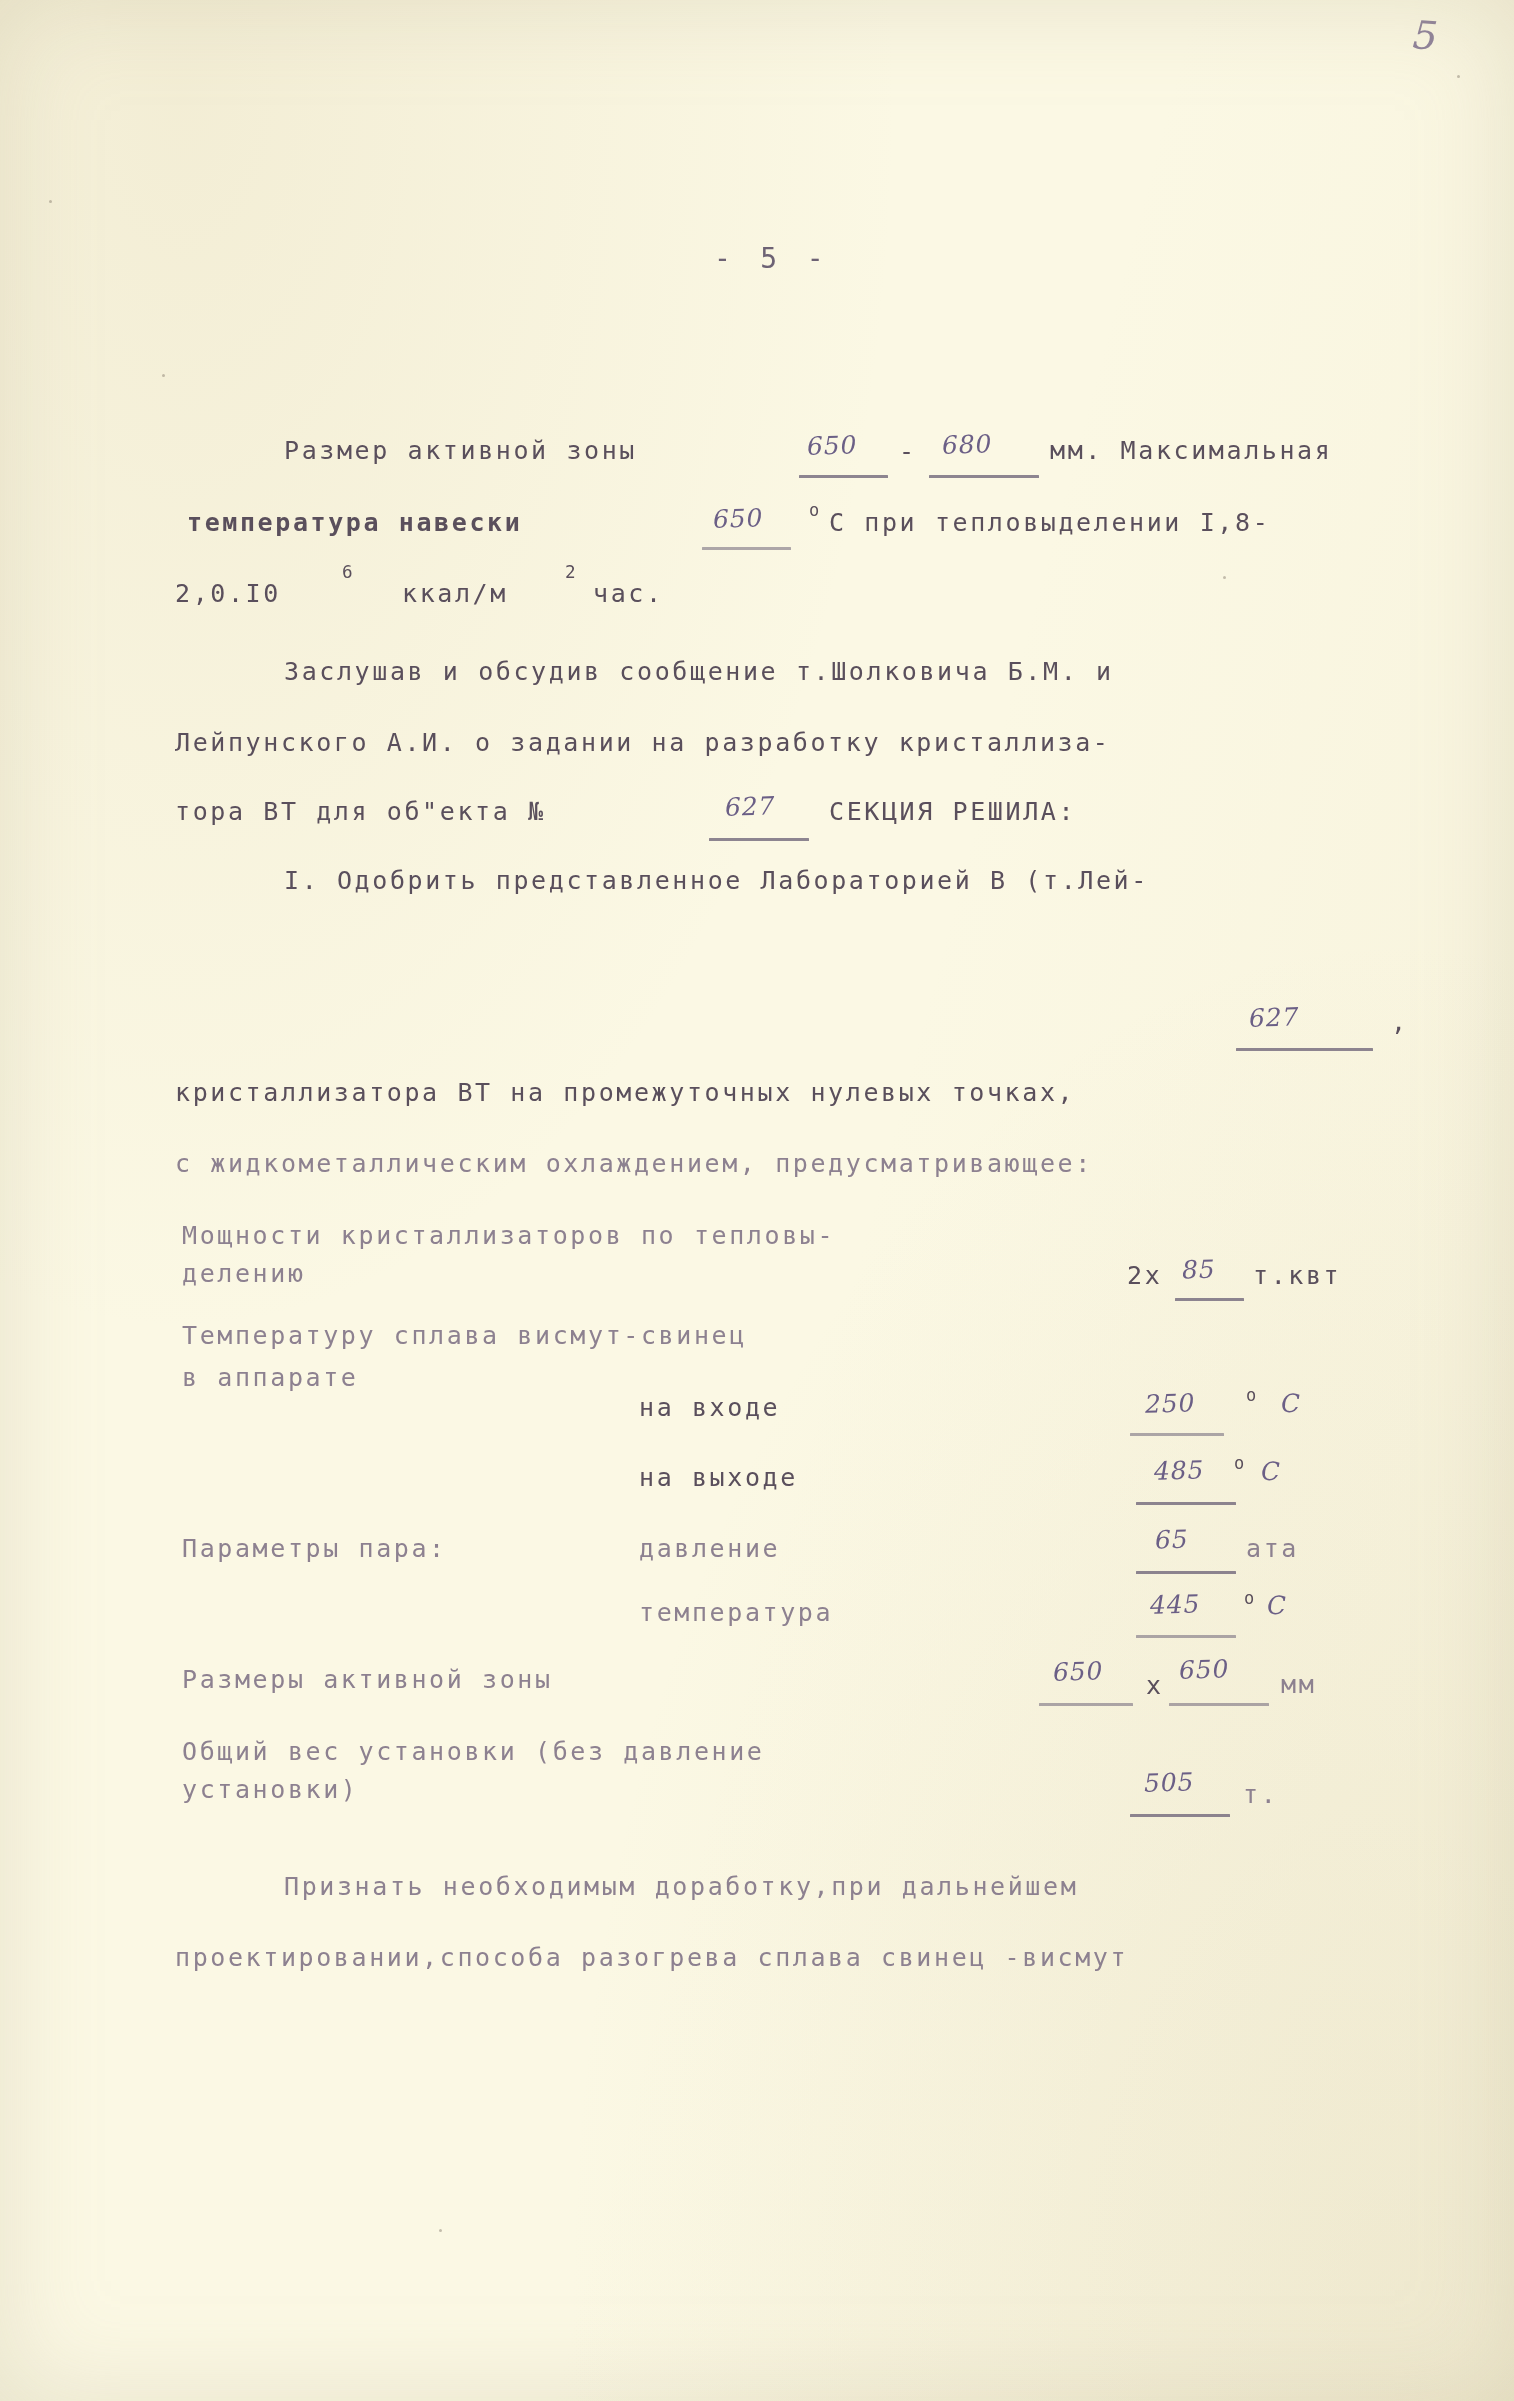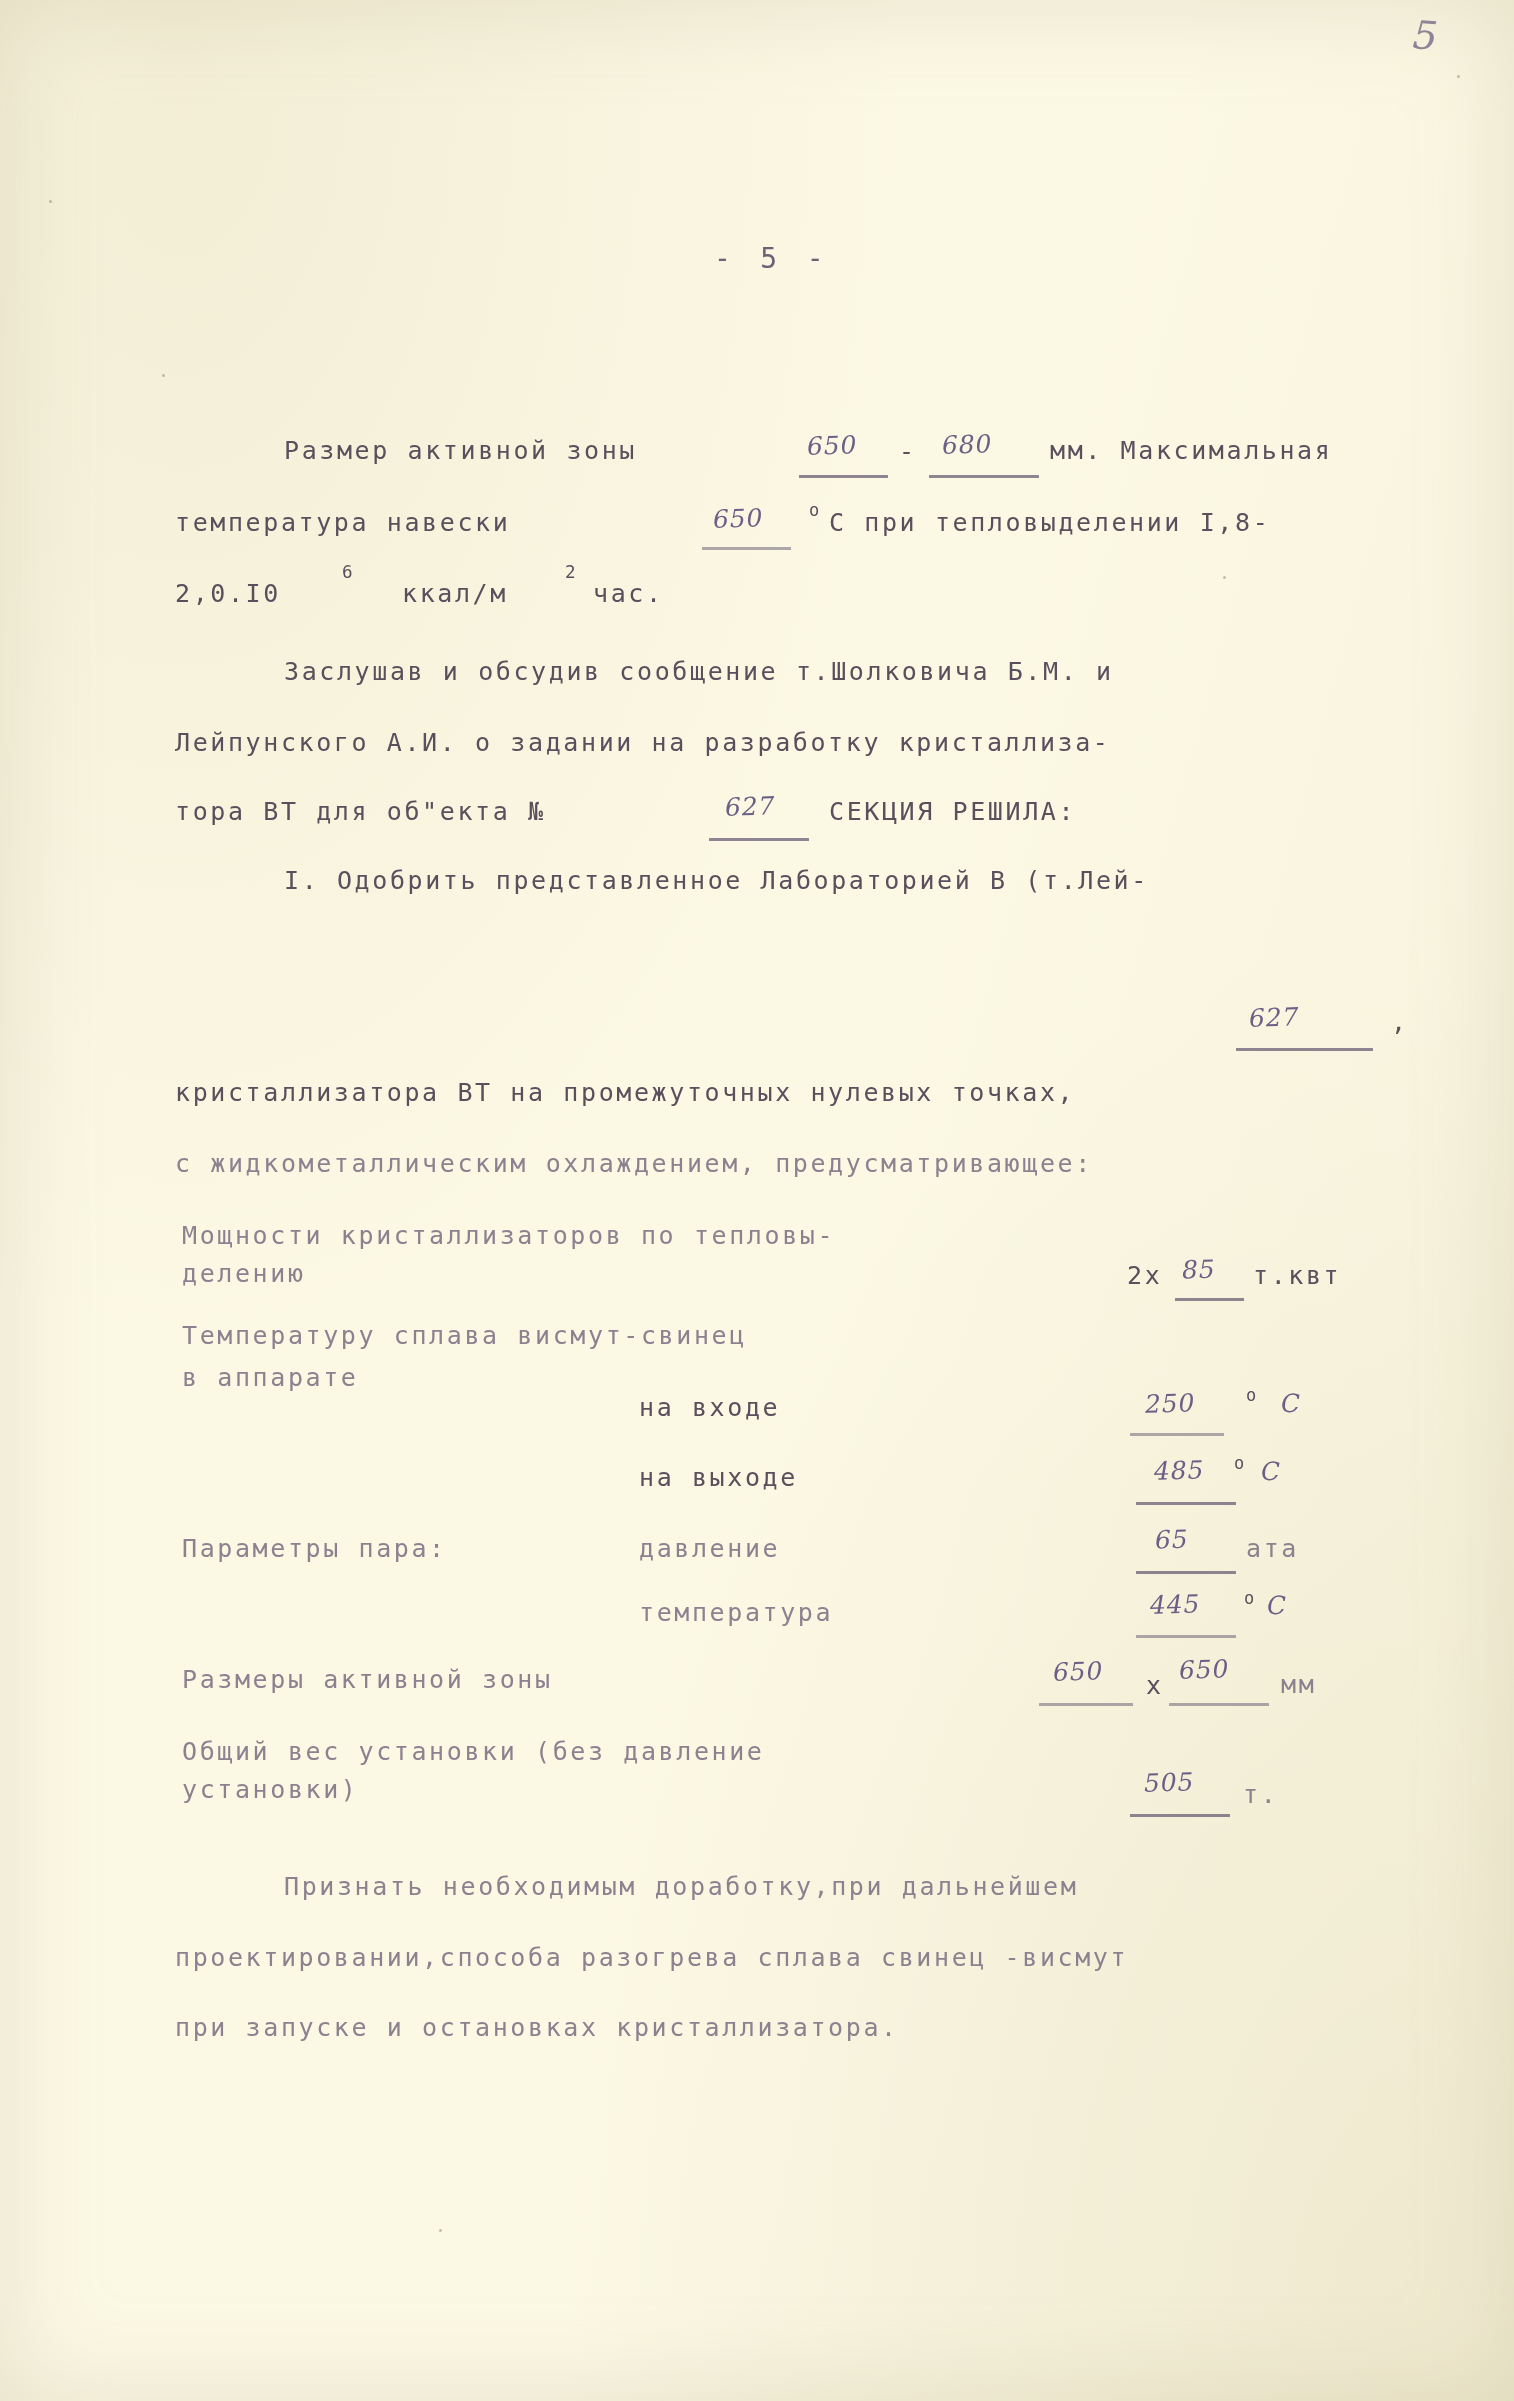"температура навески" div.typed { font-weight: none -> bold; left: 175px -> 187px }
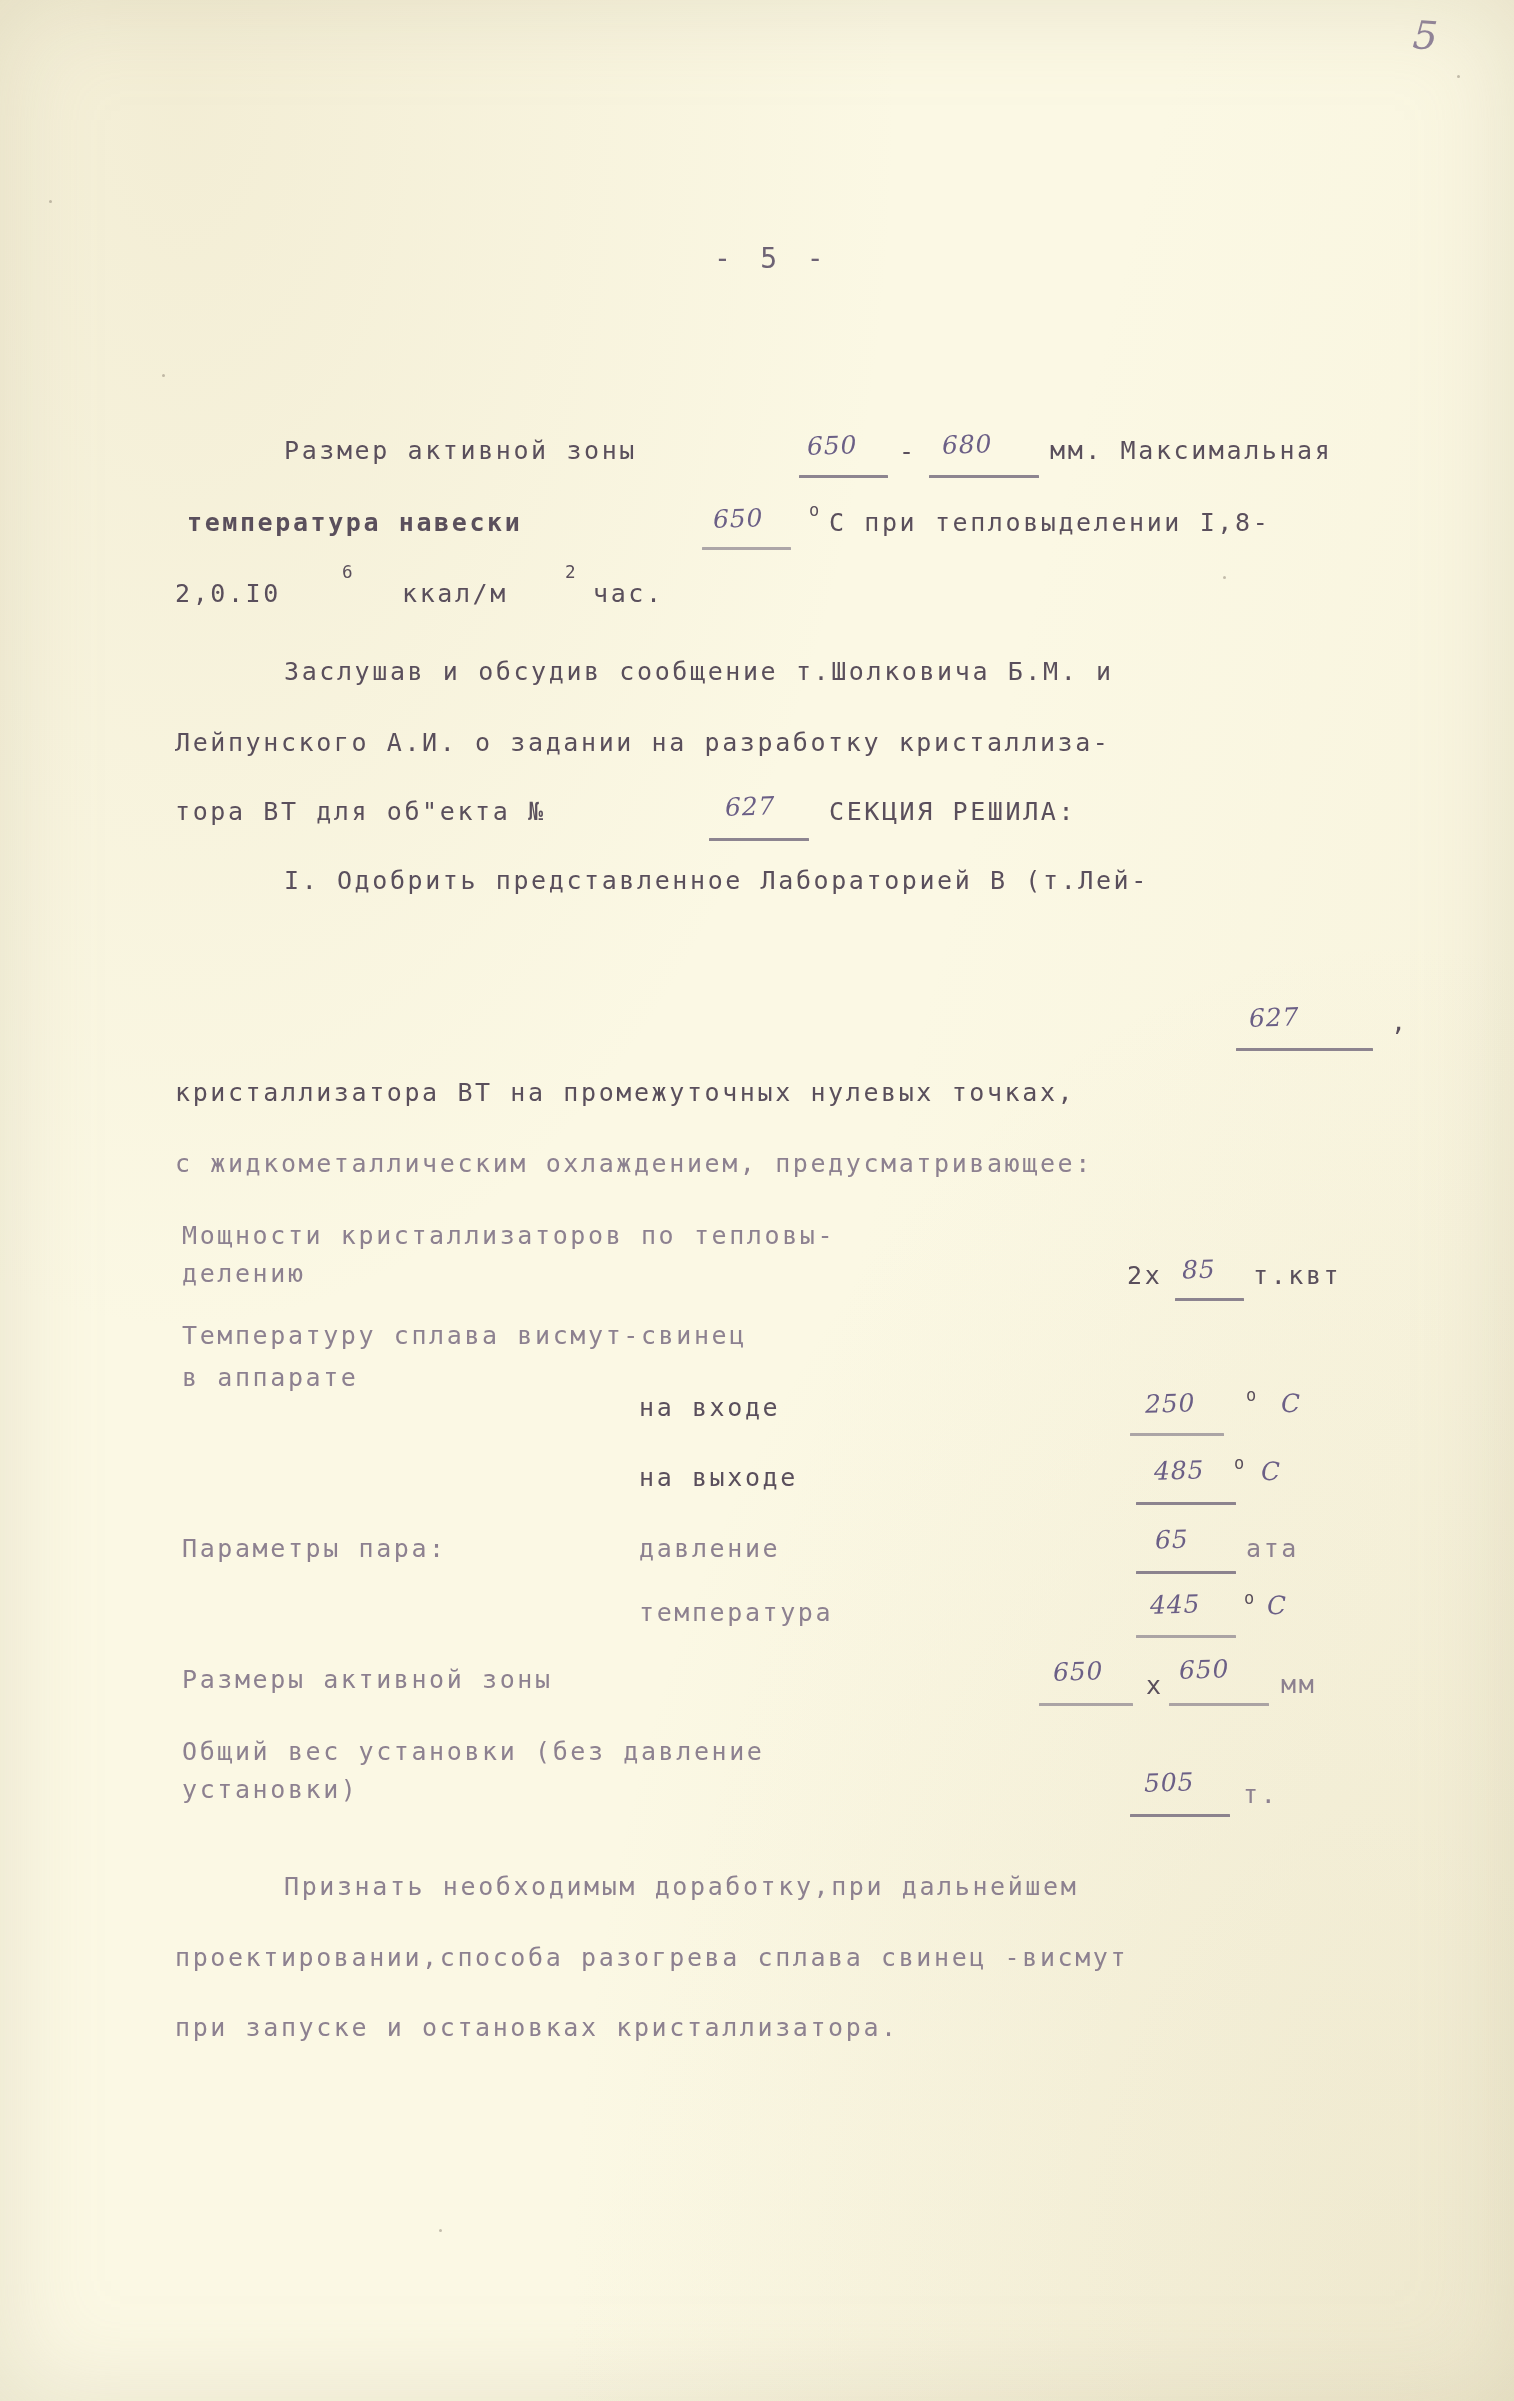"при запуске и остановках" div.typed { html: <div>при запуске и остановках кристаллизатора.</div> -> none }
